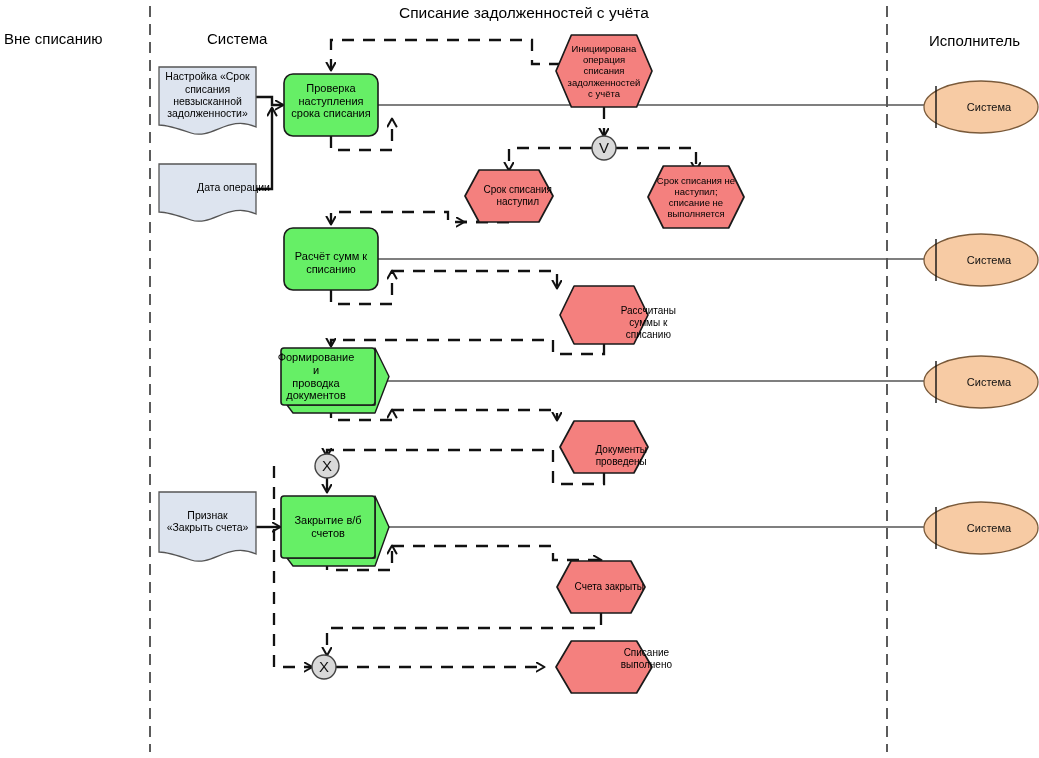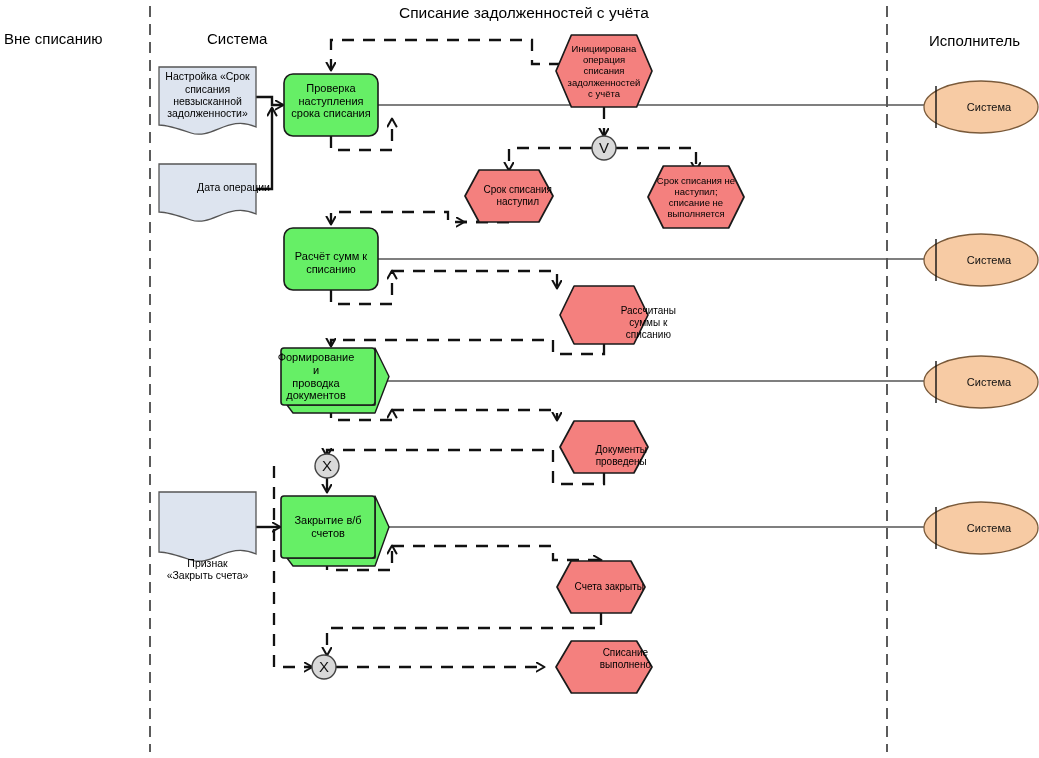"Признак" div.node-text { margin-top: 48px -> none }
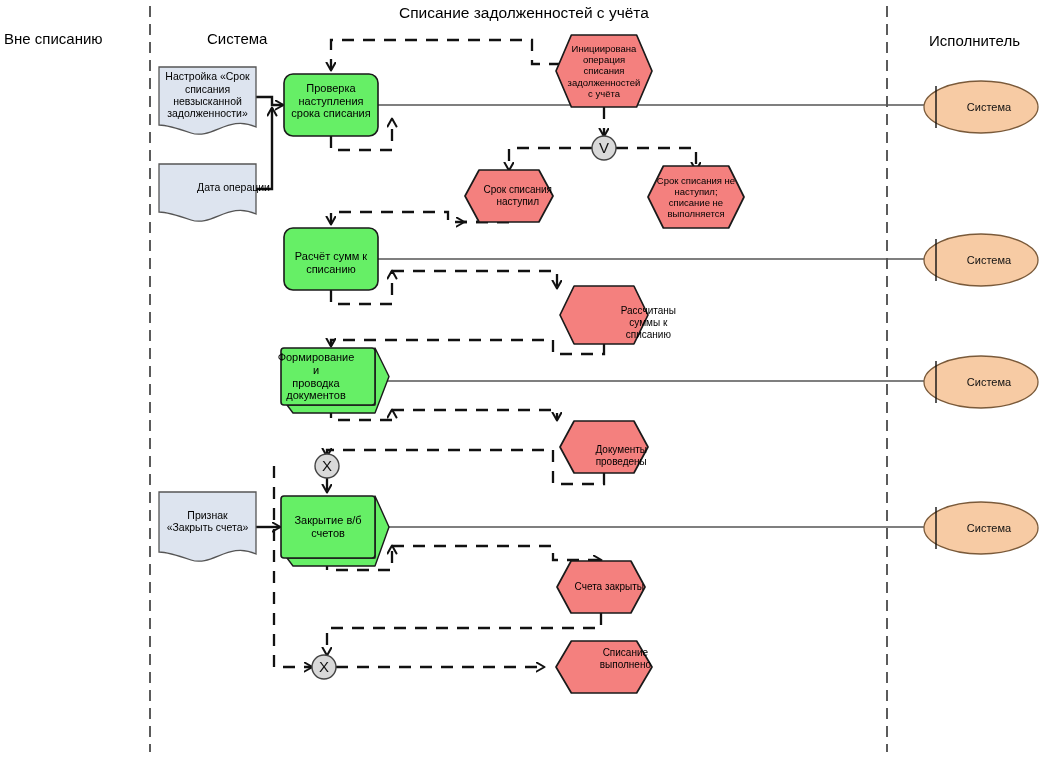"Списание" div.node-text { left: 557px -> 578px }
